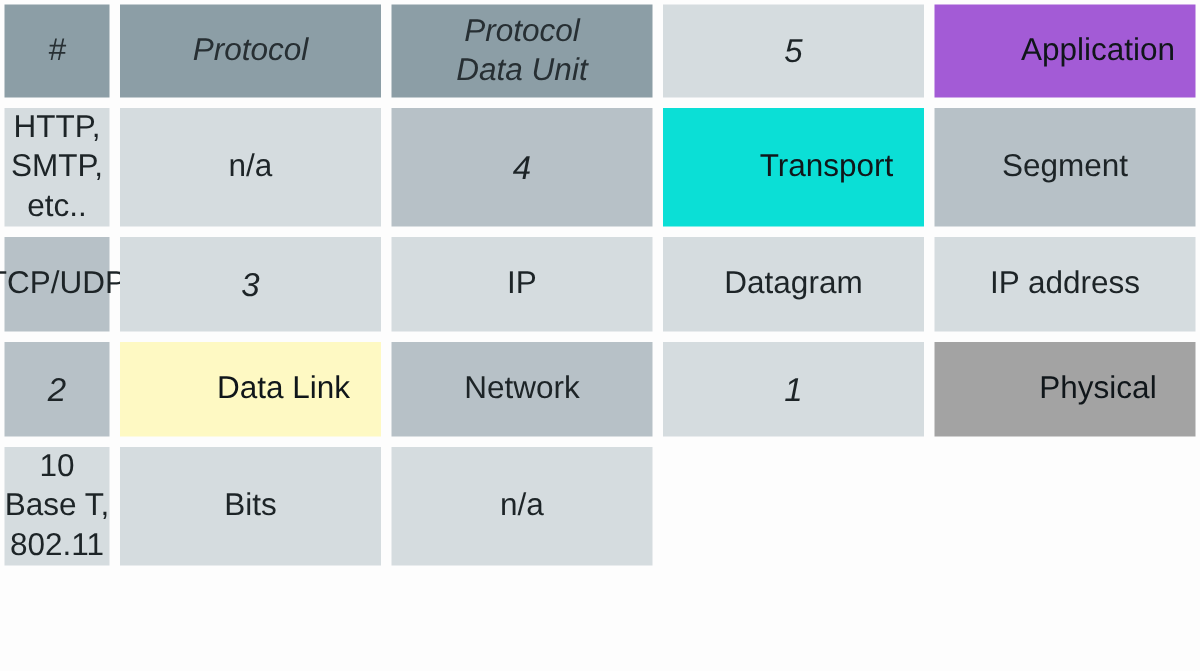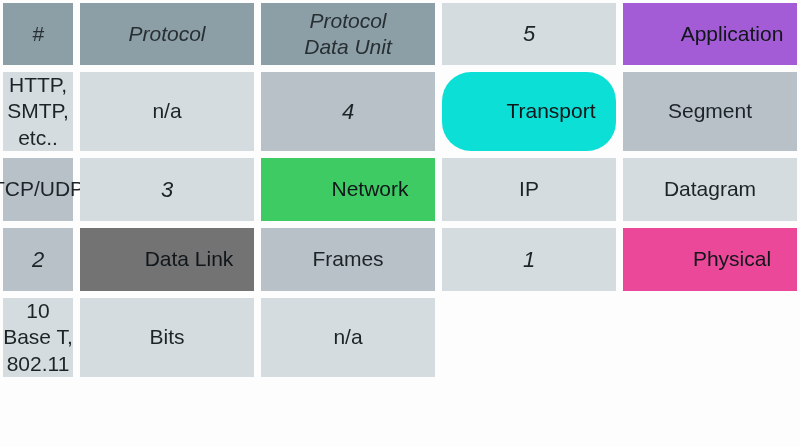"Transport" div.cell { border-radius: 29px -> none }
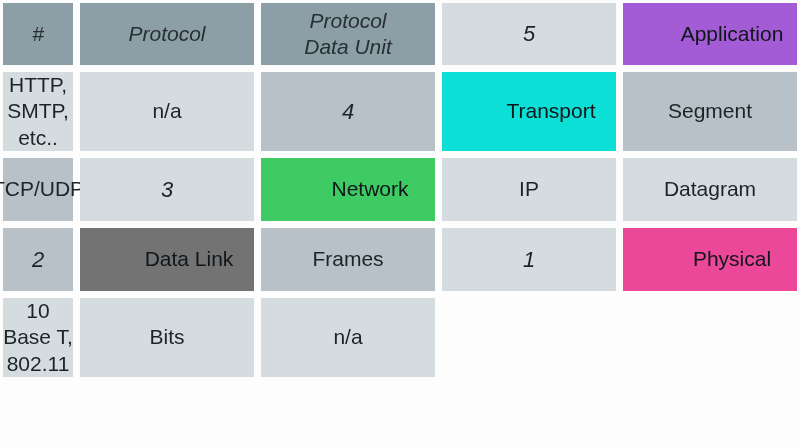"Network" div.cell { html: <div>Network</div> -> none }
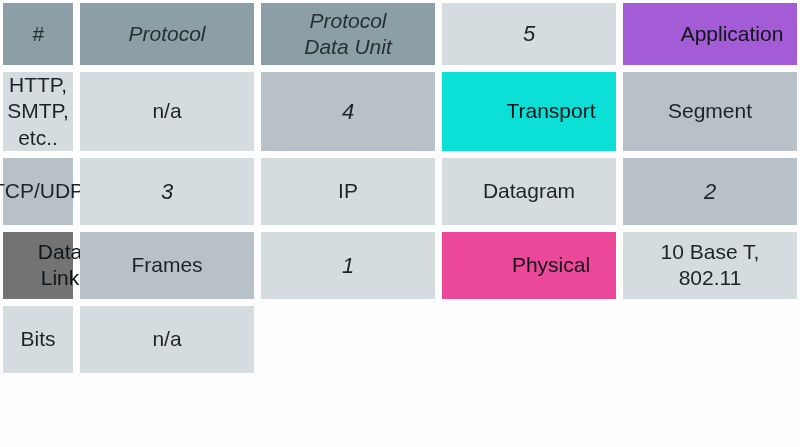"IP address" div.cell { html: none -> <div>IP address</div> }
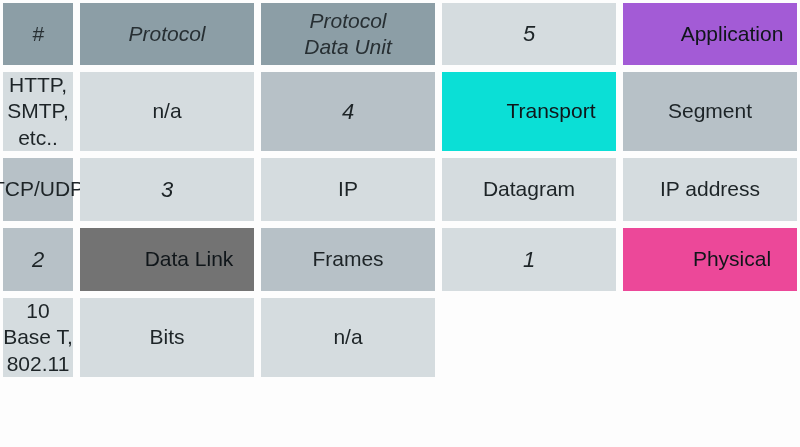"Data Link" div.cell { background-color: #737373 -> #fef9c3 }
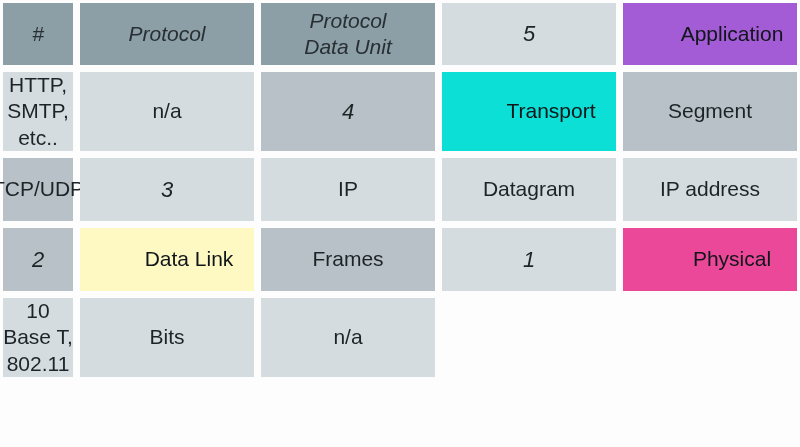"Frames" div.cell { text: Frames -> Network }
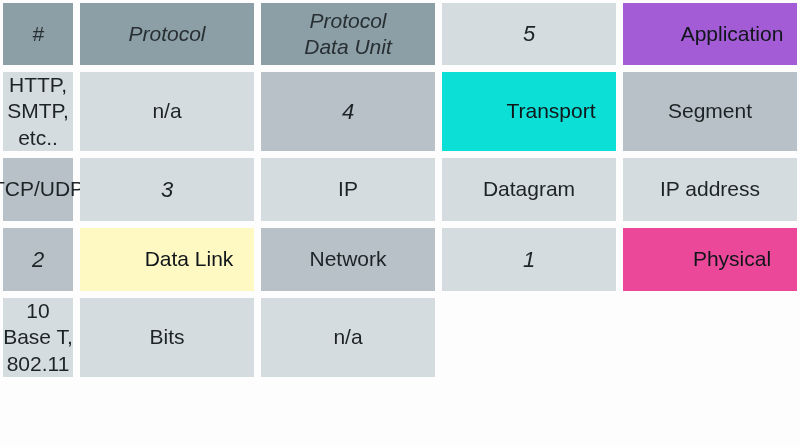"Physical" div.cell { background-color: #ec4899 -> #a3a3a3 }
